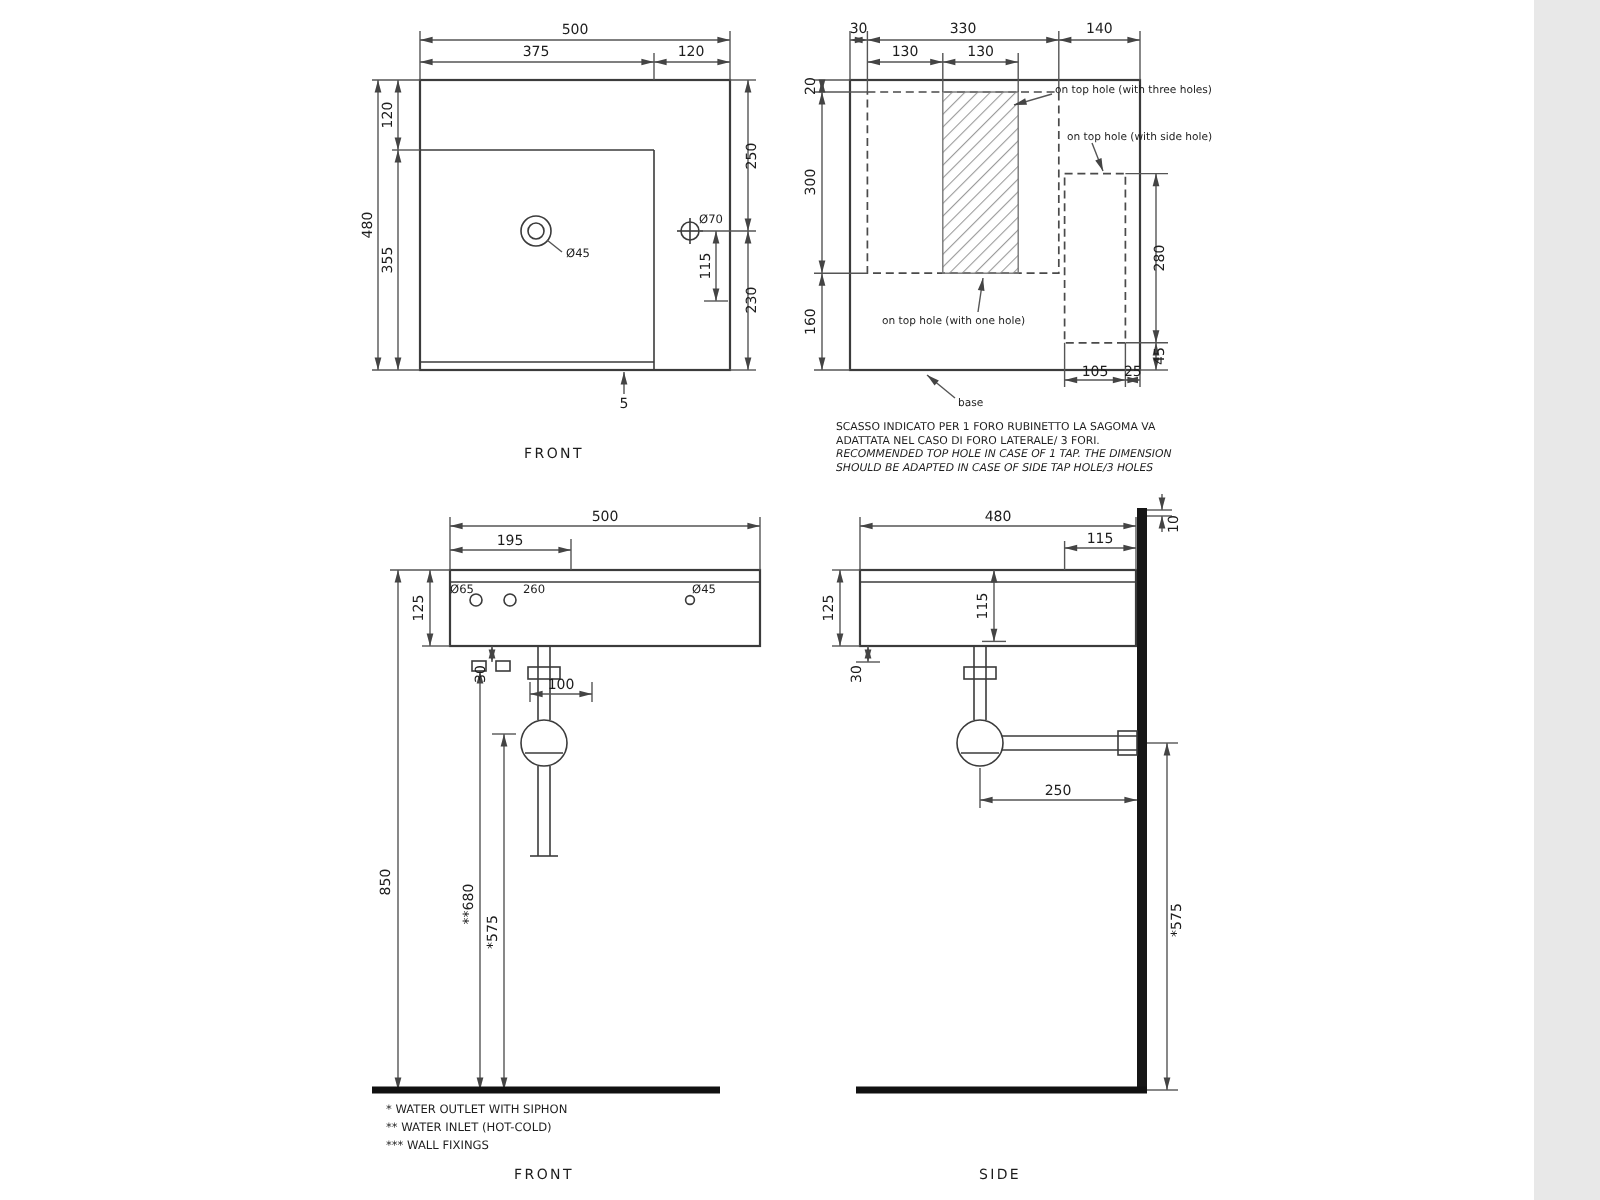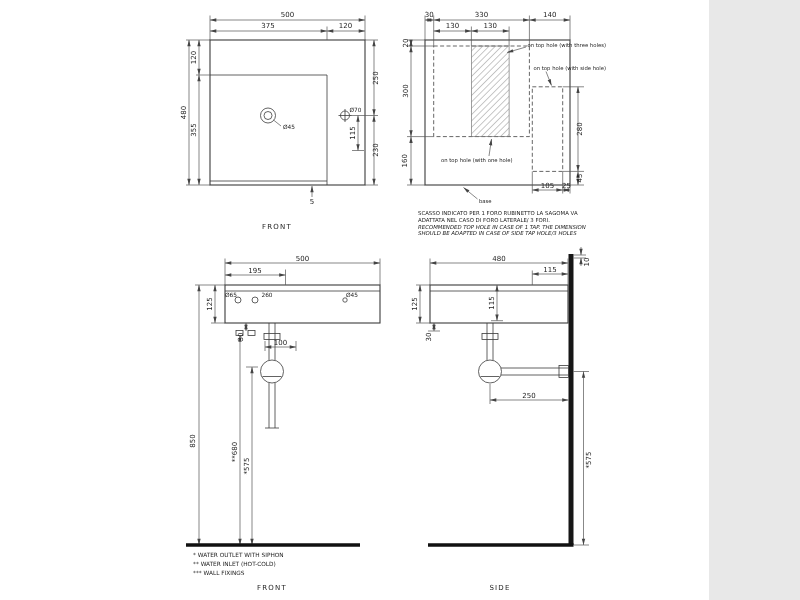"500" .sheet { width: 709px -> 767px }
